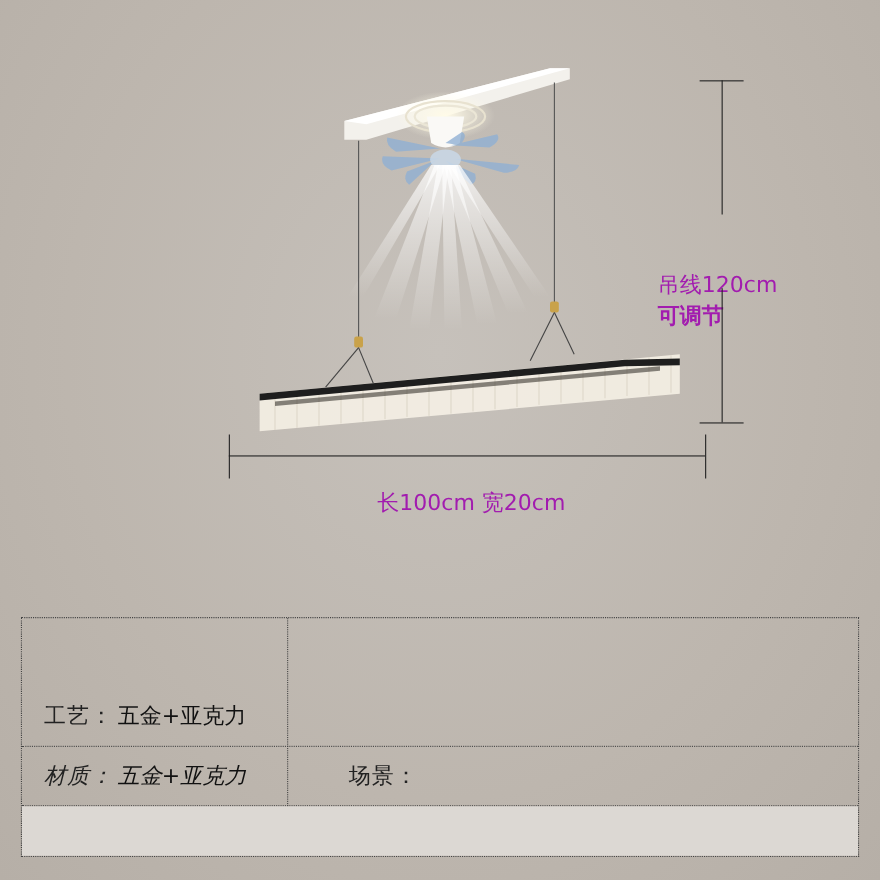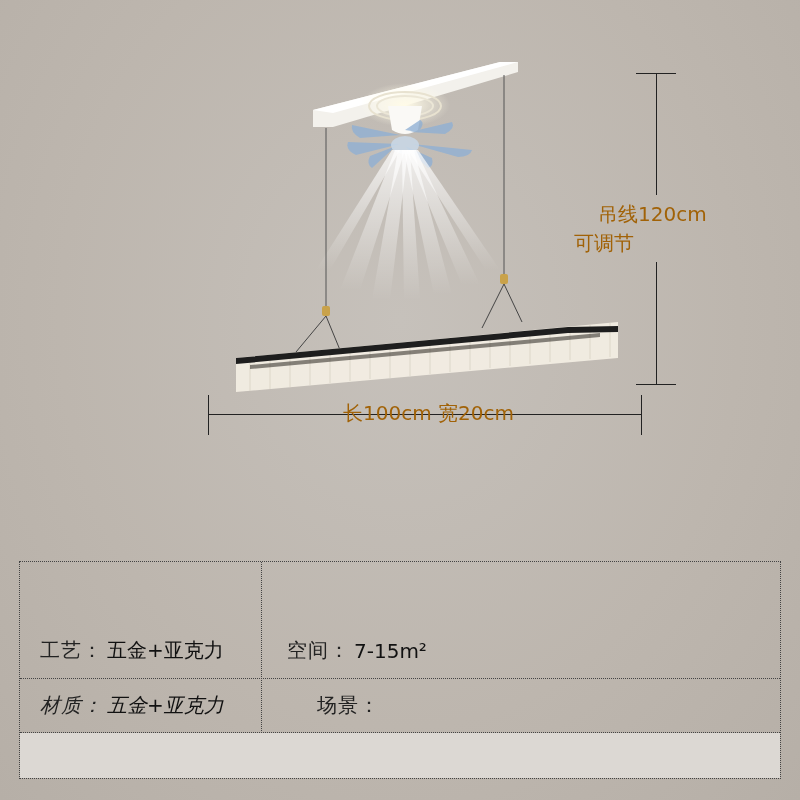"吊线120cm" .dim-label { color: #a16207 -> #a21caf; margin-top: none -> 44px }
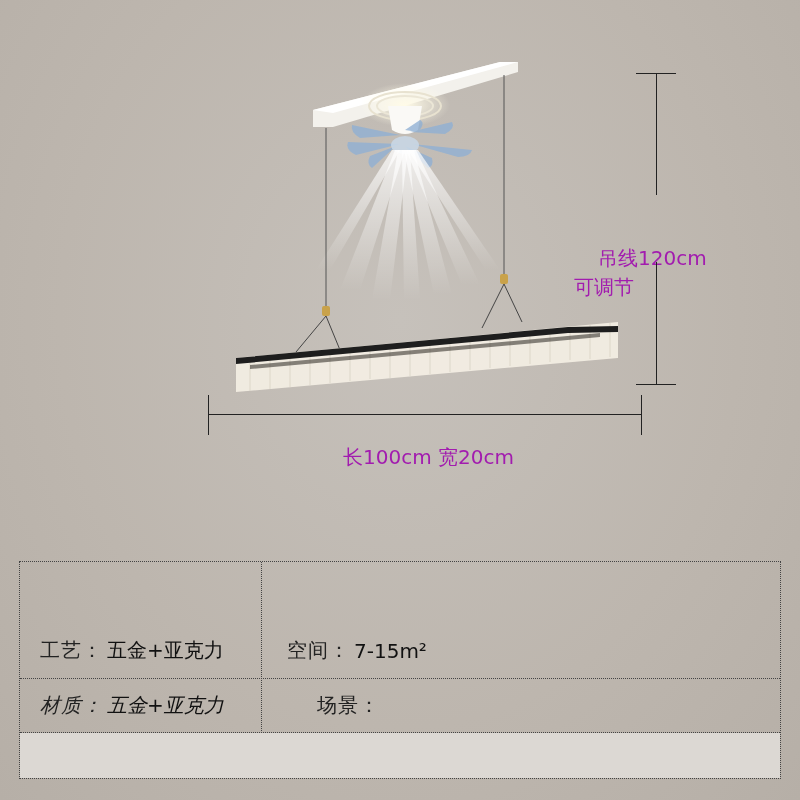"可调节" div.dim-label { font-weight: none -> bold; left: 574px -> 598px }
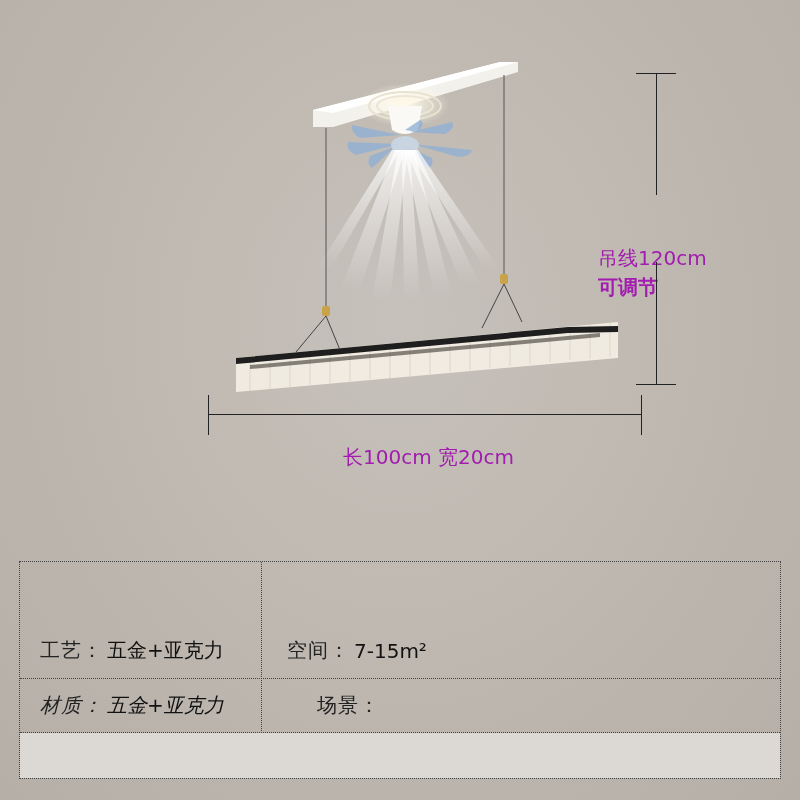"空间：" div.cell { html: <div> <span>空间：</span> <span>7-15m²</span> </div> -> none }
